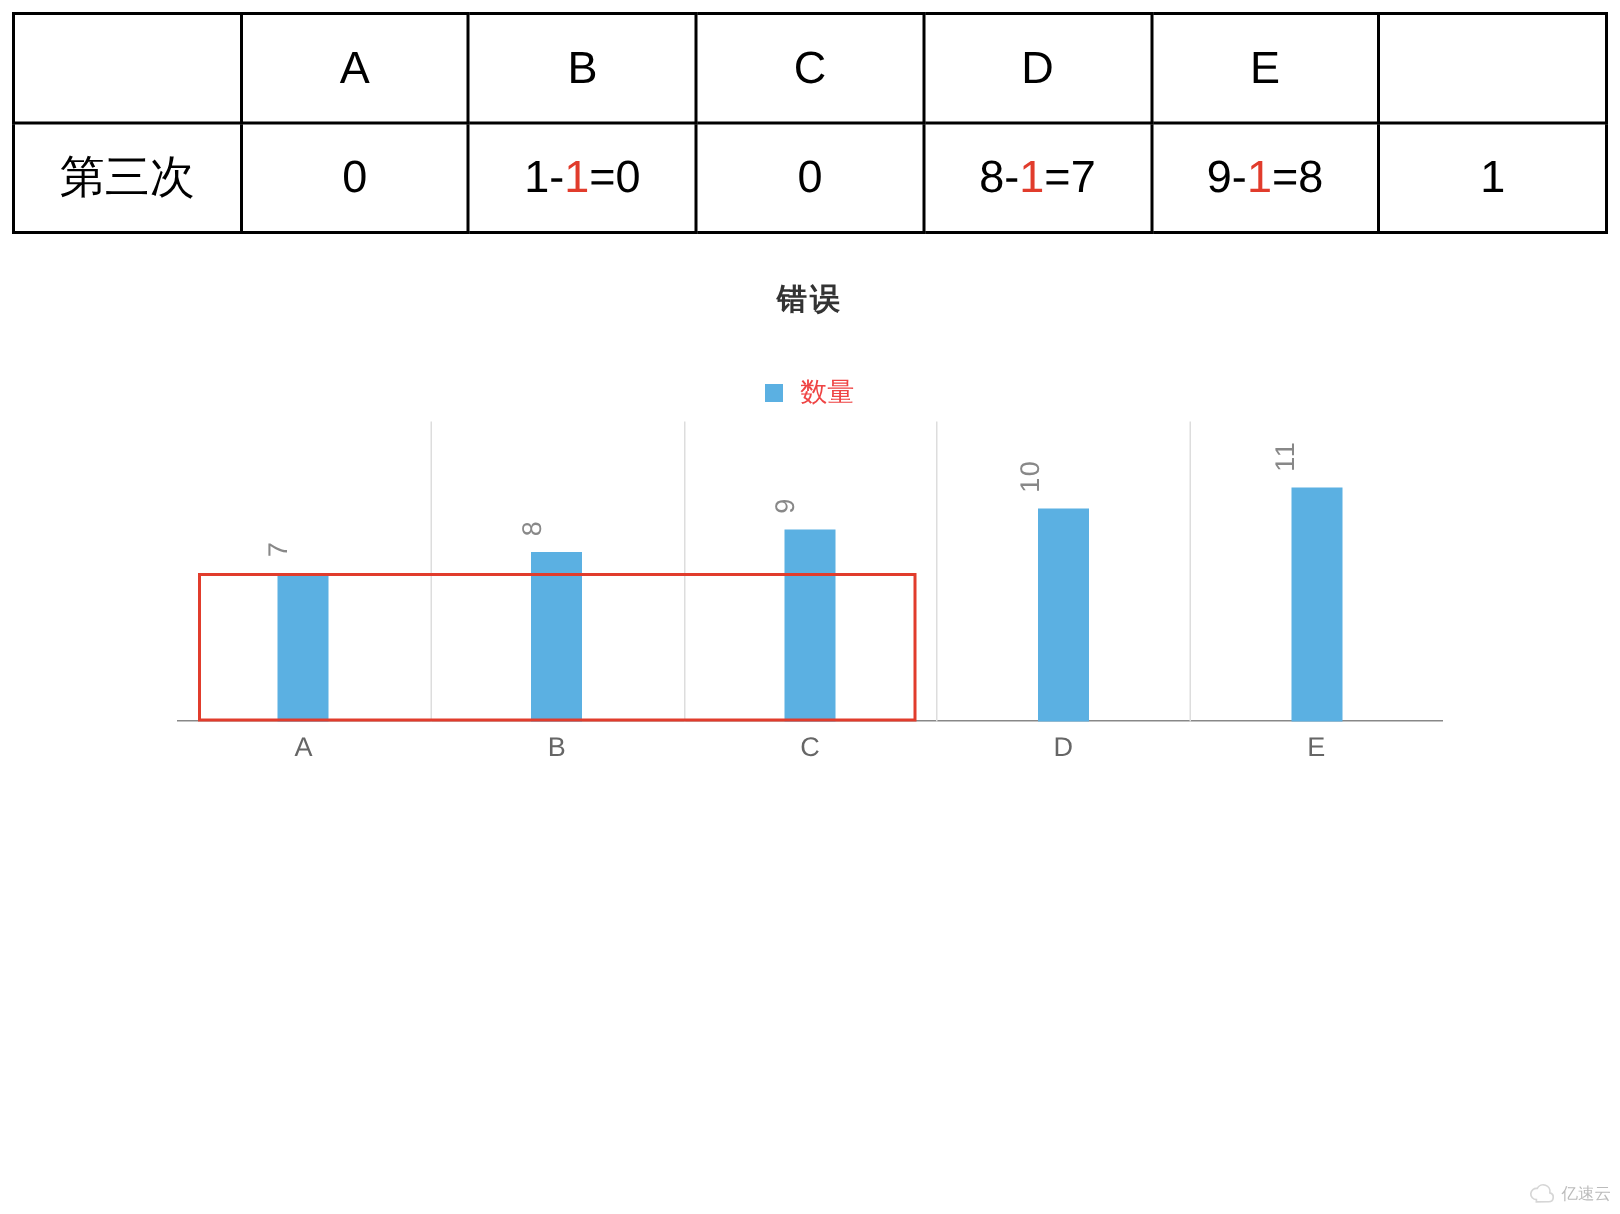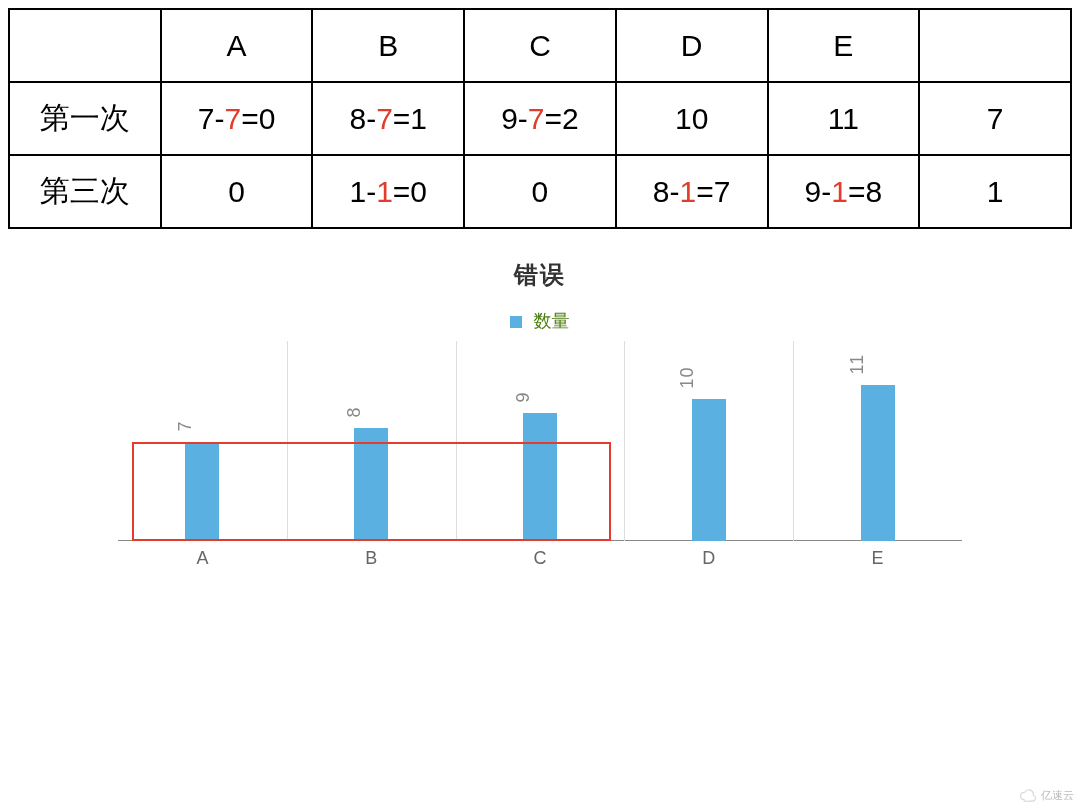"第一次" tr { html: <tr> <td>第一次</td> <td><span>7-</span><span>7</span><span>=0</span></td> <td><span>8-</span><span>7</span><span>=1</span></td> <td><span>9-</span><span>7</span><span>=2</span></td> <td><span>10</span></td> <td><span>11</span></td> <td>7</td> </tr> -> none }
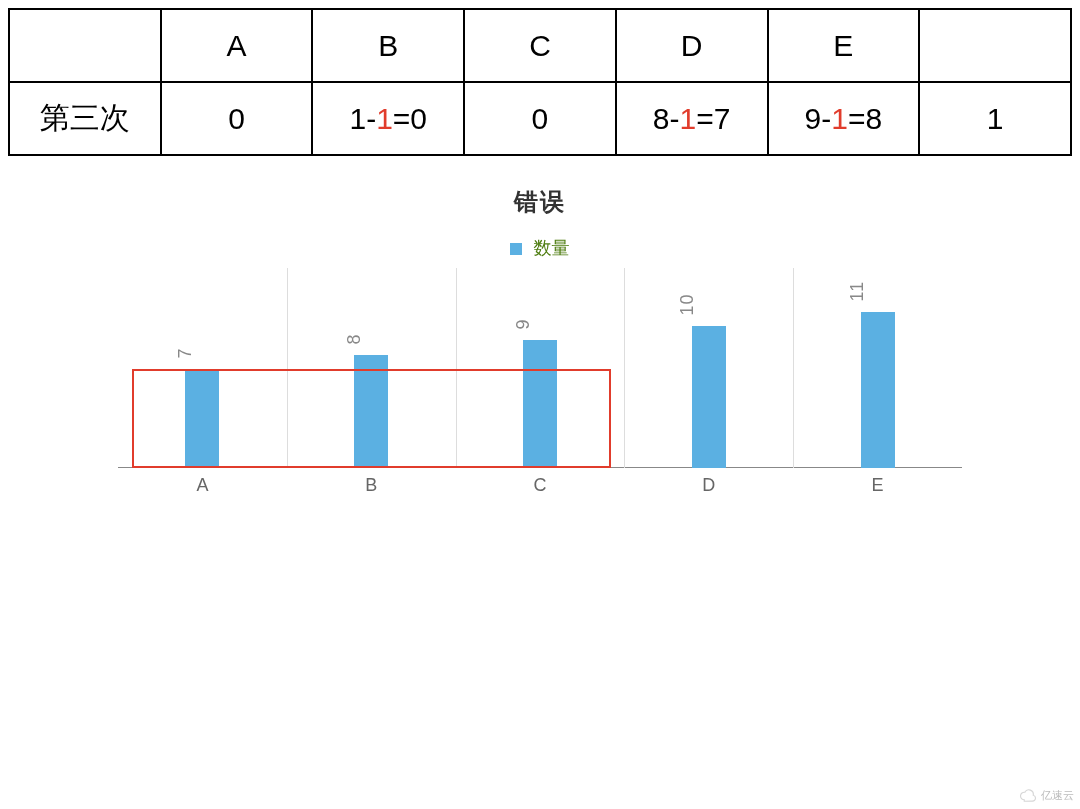"错误" .chart-title { font-size: 24px -> 20px }
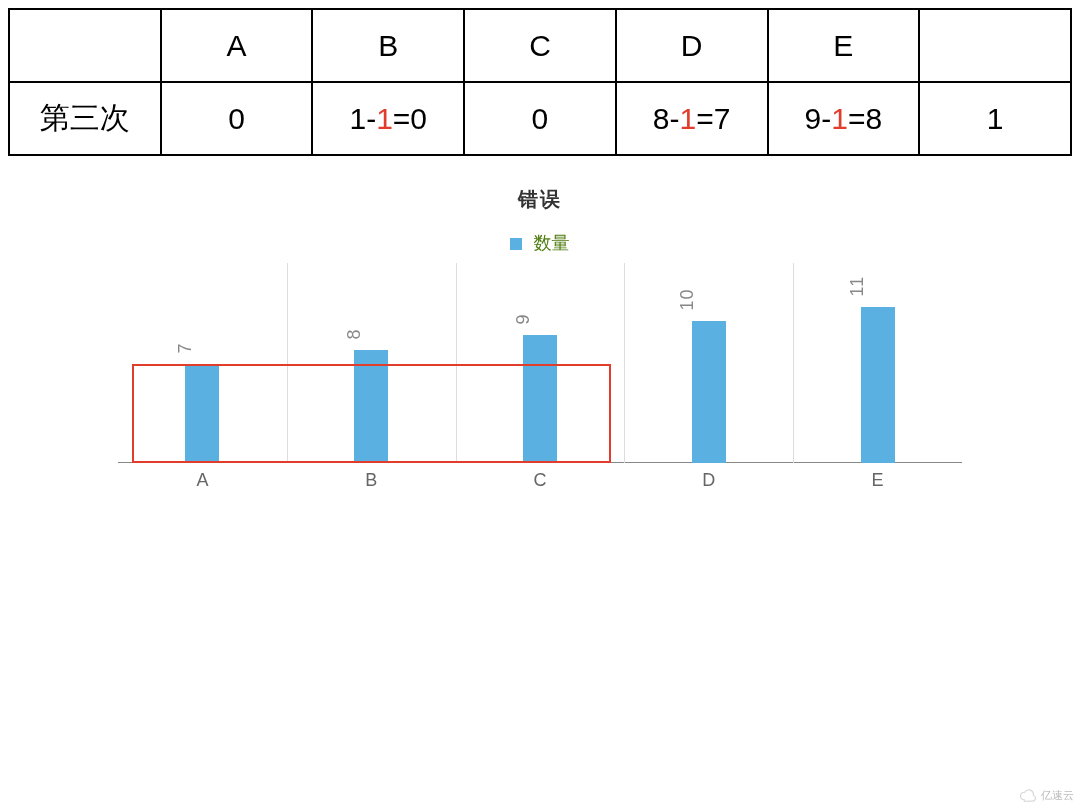"数量" .legend { color: #4d7c0f -> #ef4444; margin-top: 18px -> 36px }
